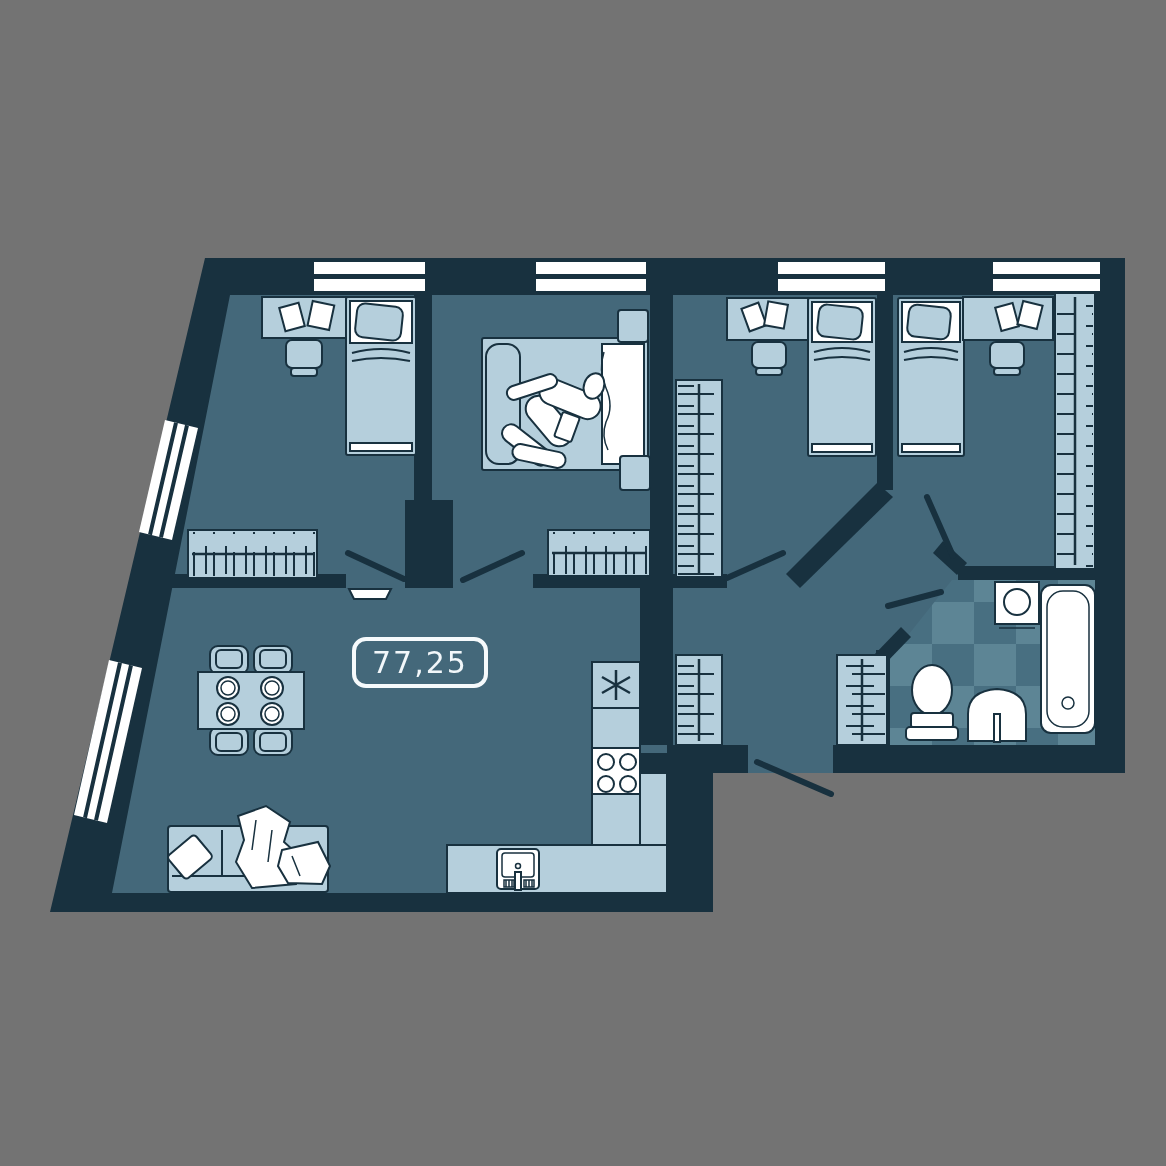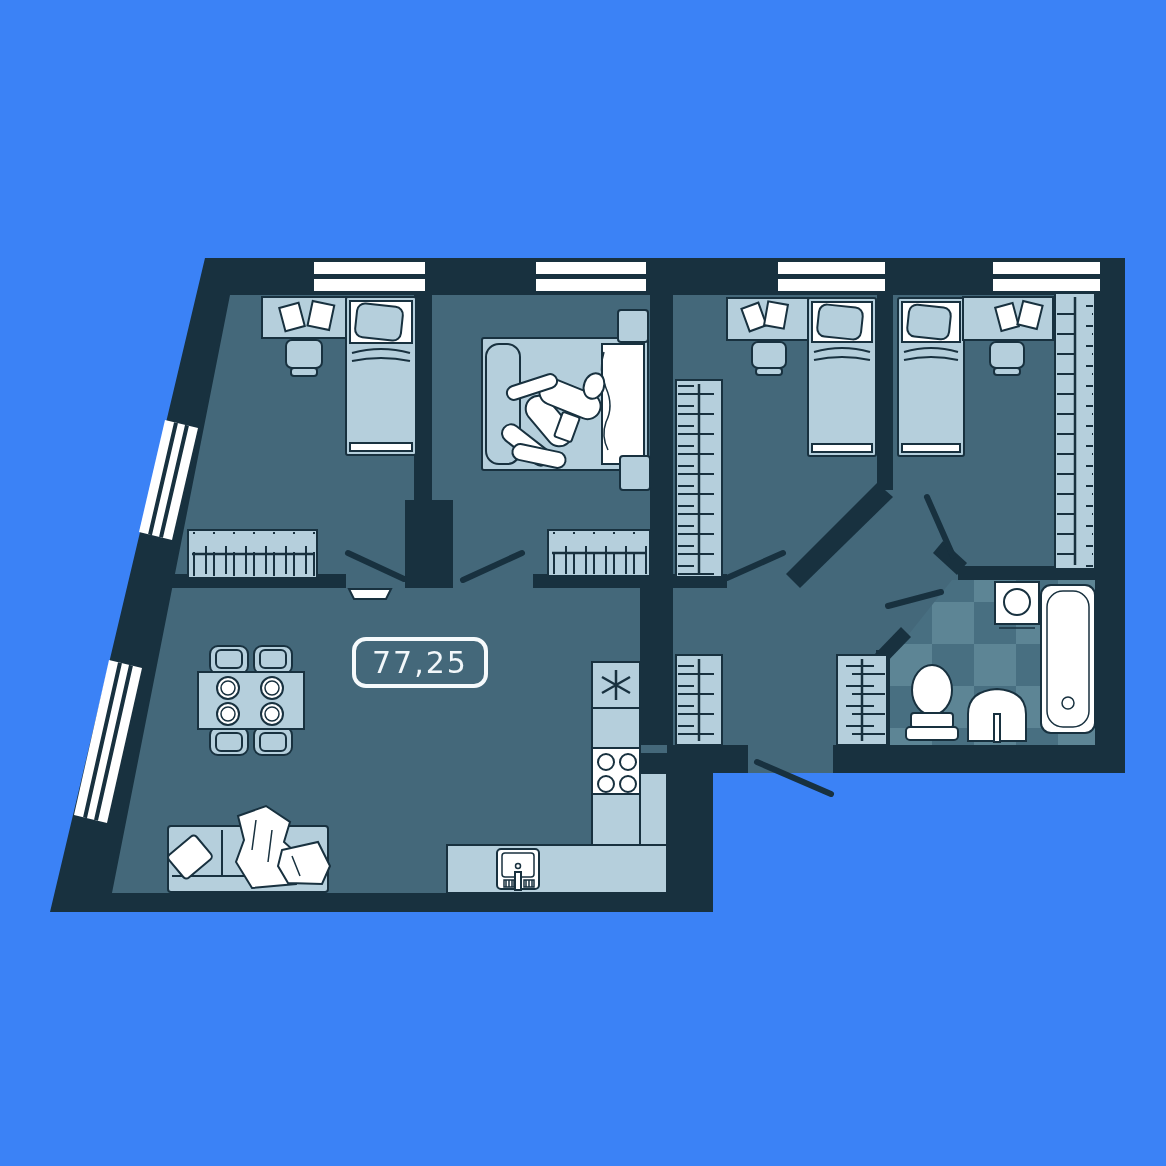"77,25" .canvas { background: #3b82f6 -> #737373 }
